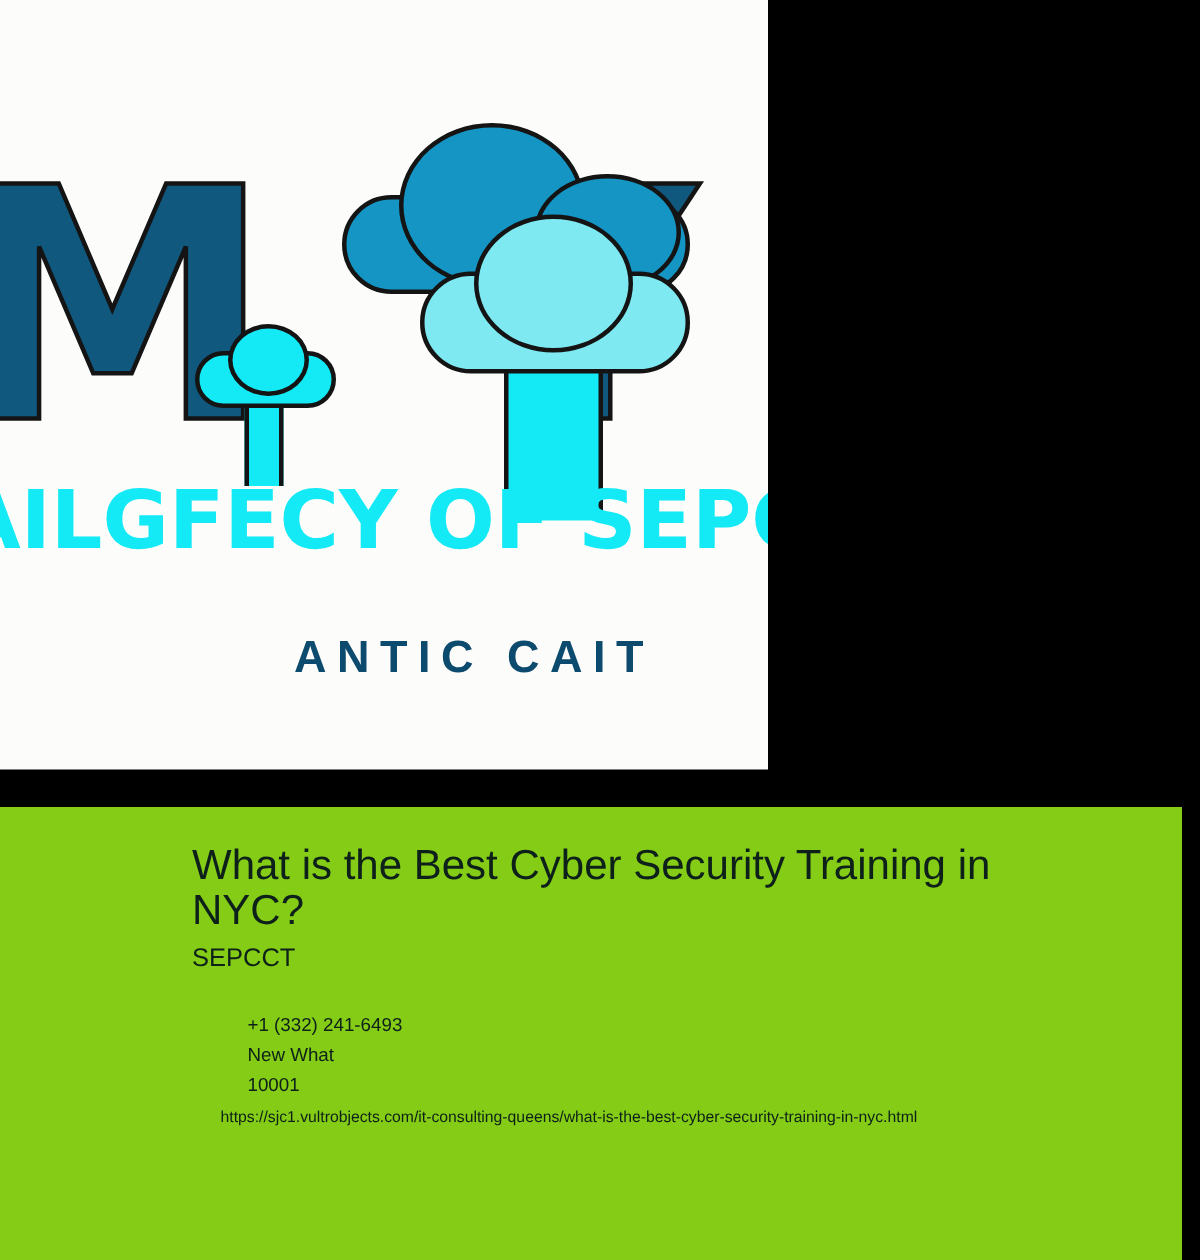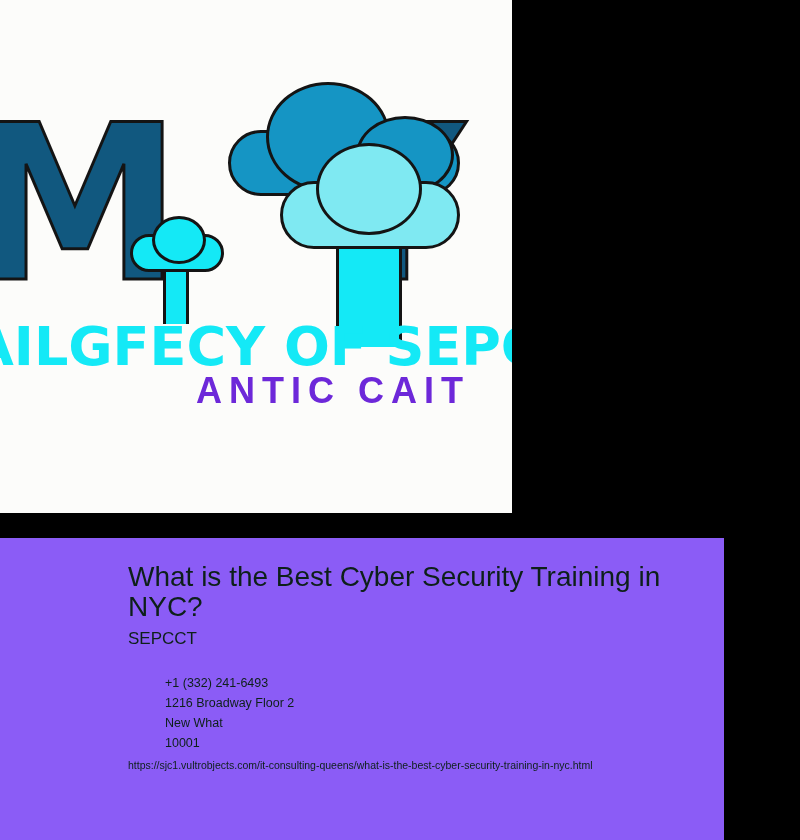"ANTIC CAIT" #tagline-secondary { color: #6d28d9 -> #0c4a6e; font-size: 36px -> 30px; top: 374px -> 422px }
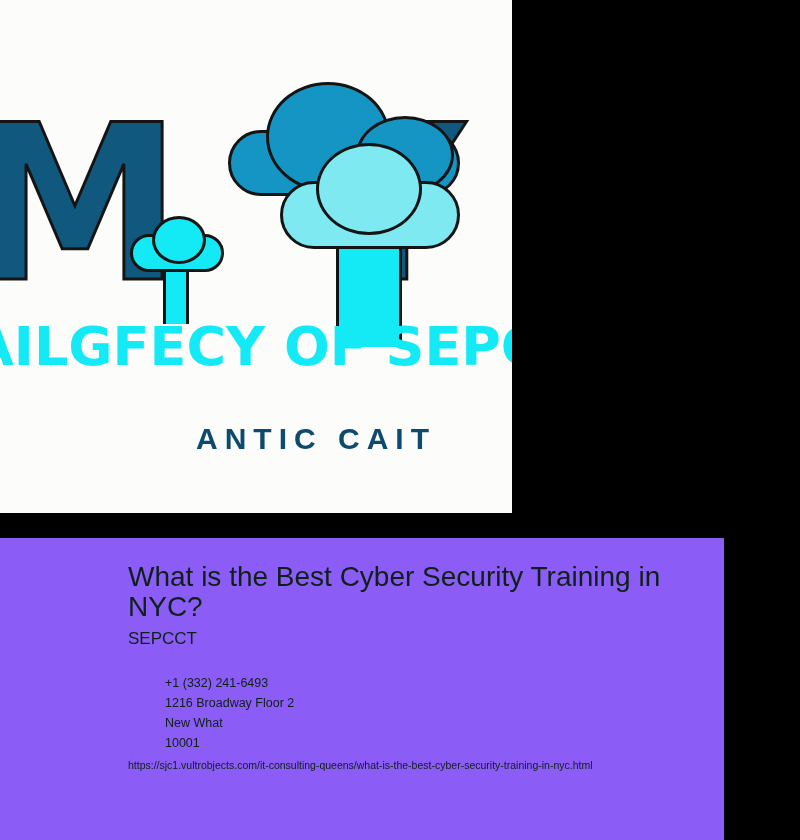"What is the Best Cyber" #content-panel { background: #8b5cf6 -> #84cc16; width: 724px -> 788px }
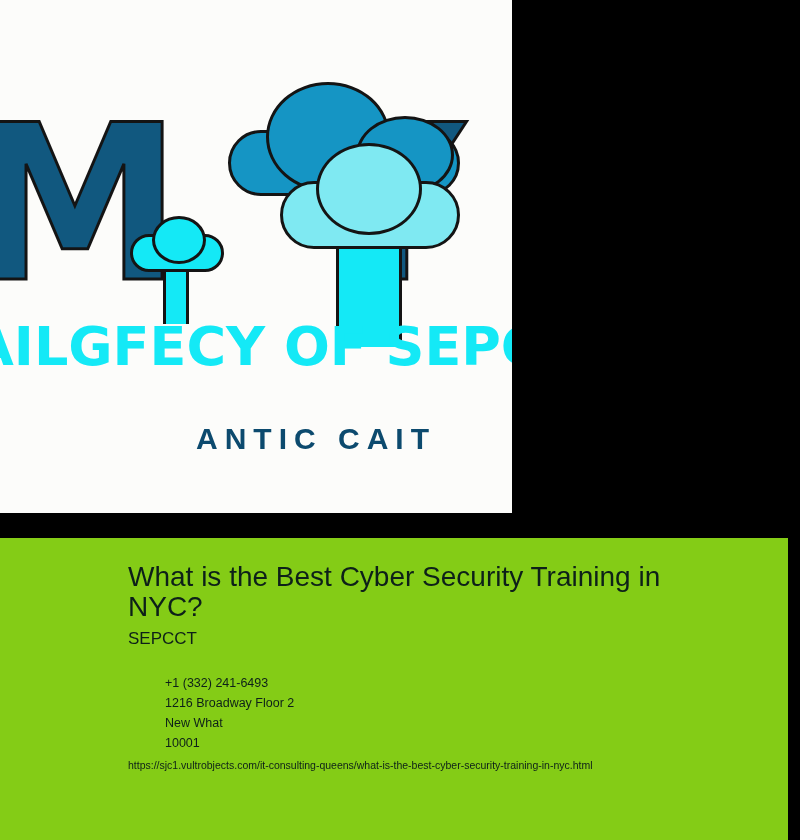"1216 Broadway Floor 2" div.contact-line { html: <div>1216 Broadway Floor 2</div> -> none }
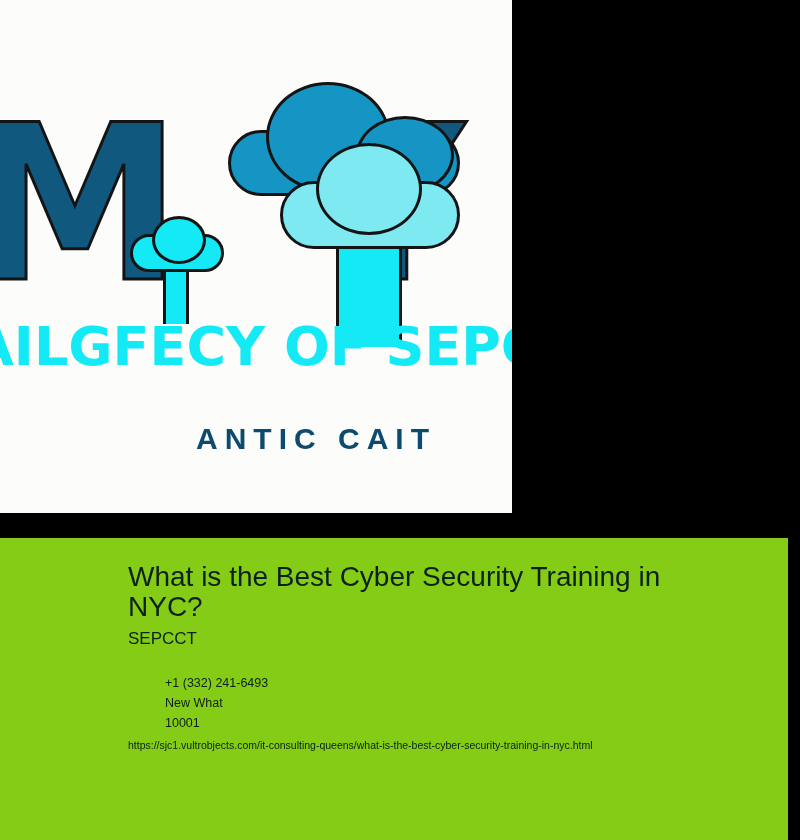"https://sjc1.vultrobjects.com/it-consult" #source-url { margin-left: none -> 19px }
